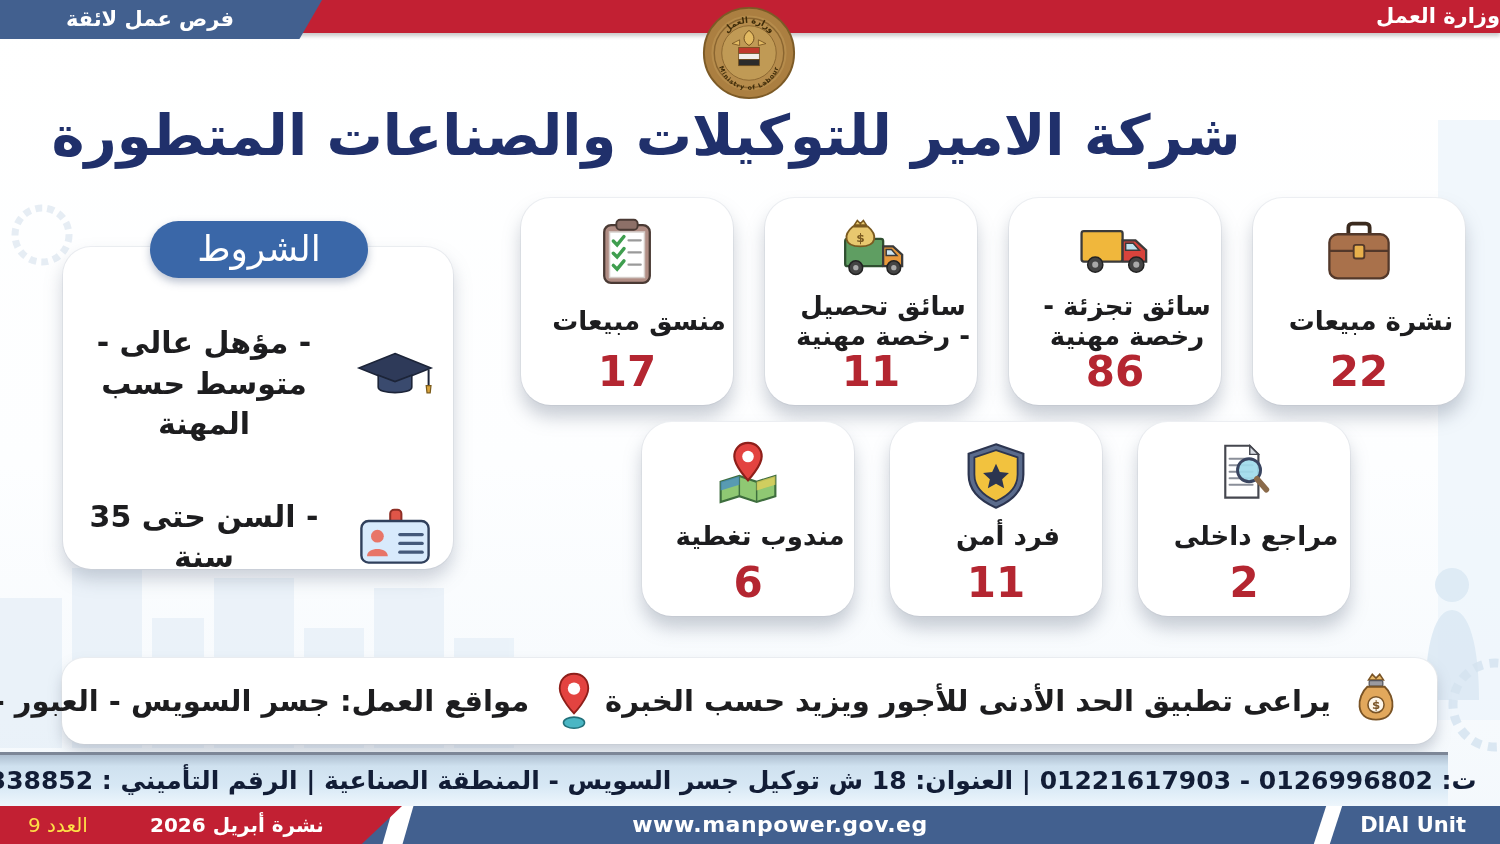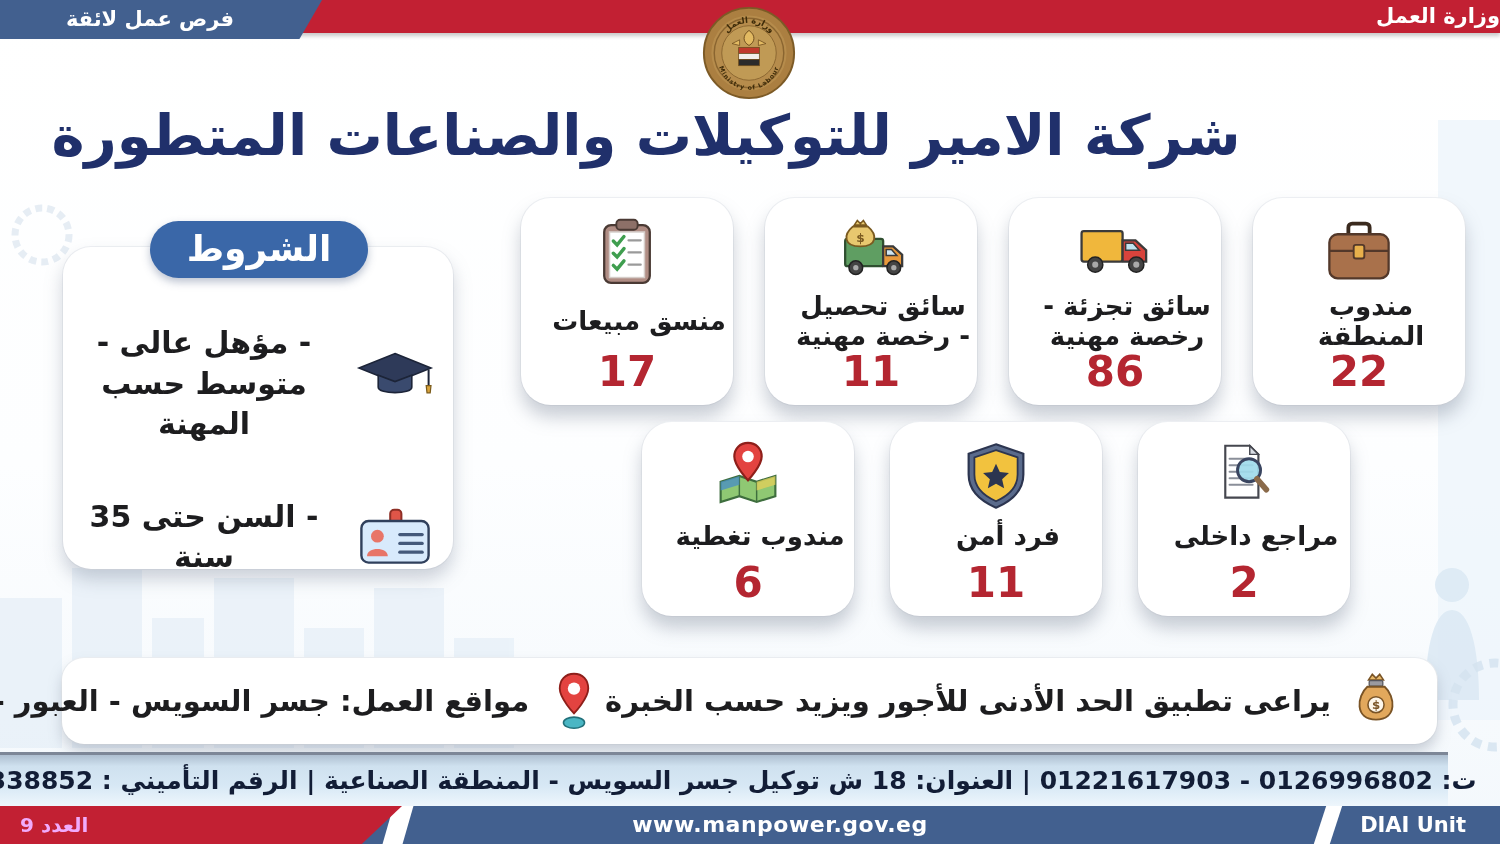"الشروط" .cond-badge { font-weight: bold -> normal }
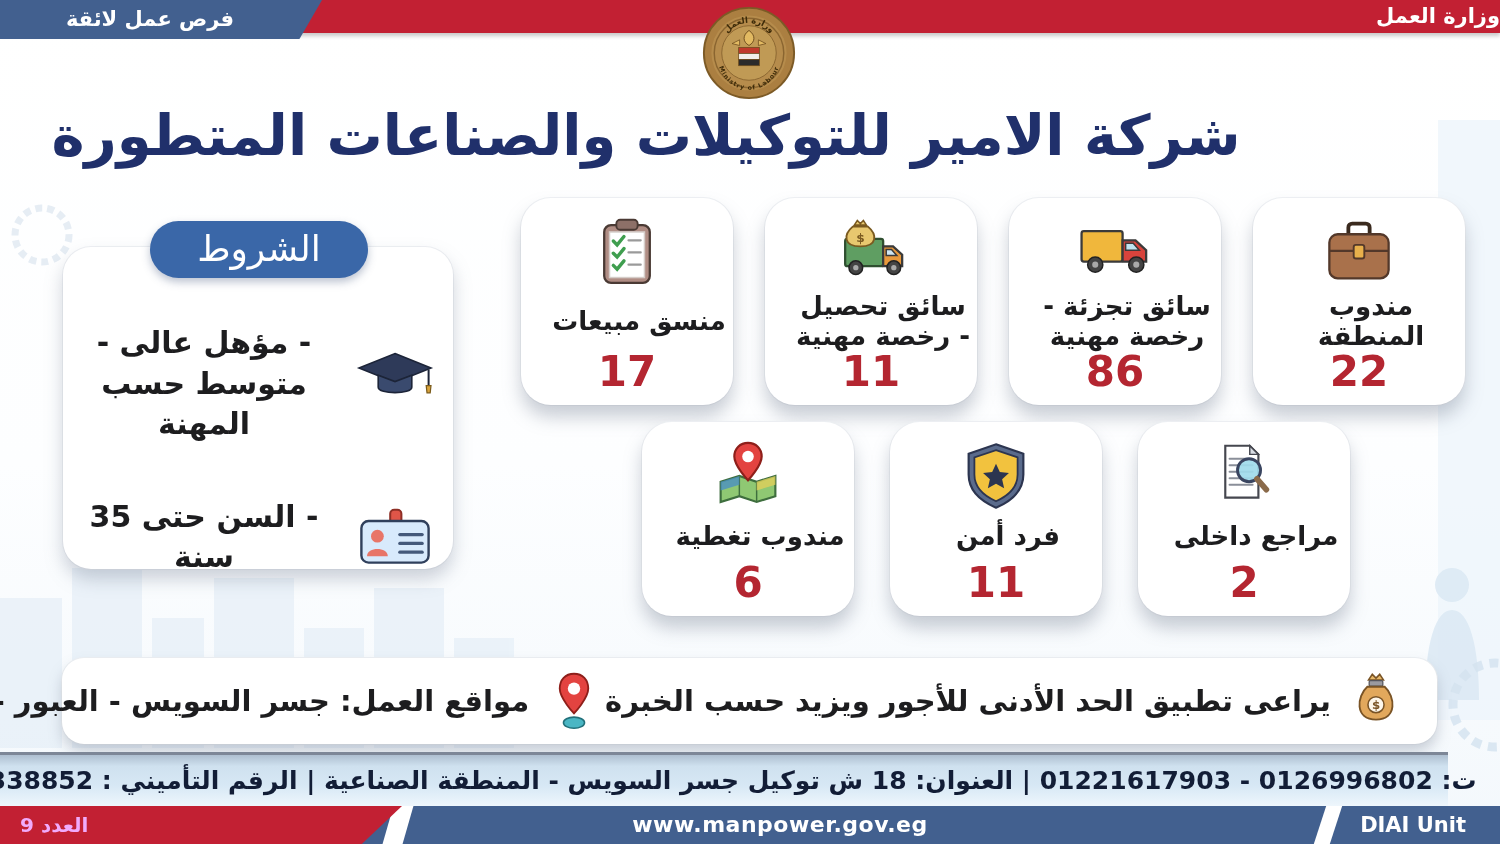"مندوب المنطقة" span.job-title { text: مندوب المنطقة -> نشرة مبيعات }
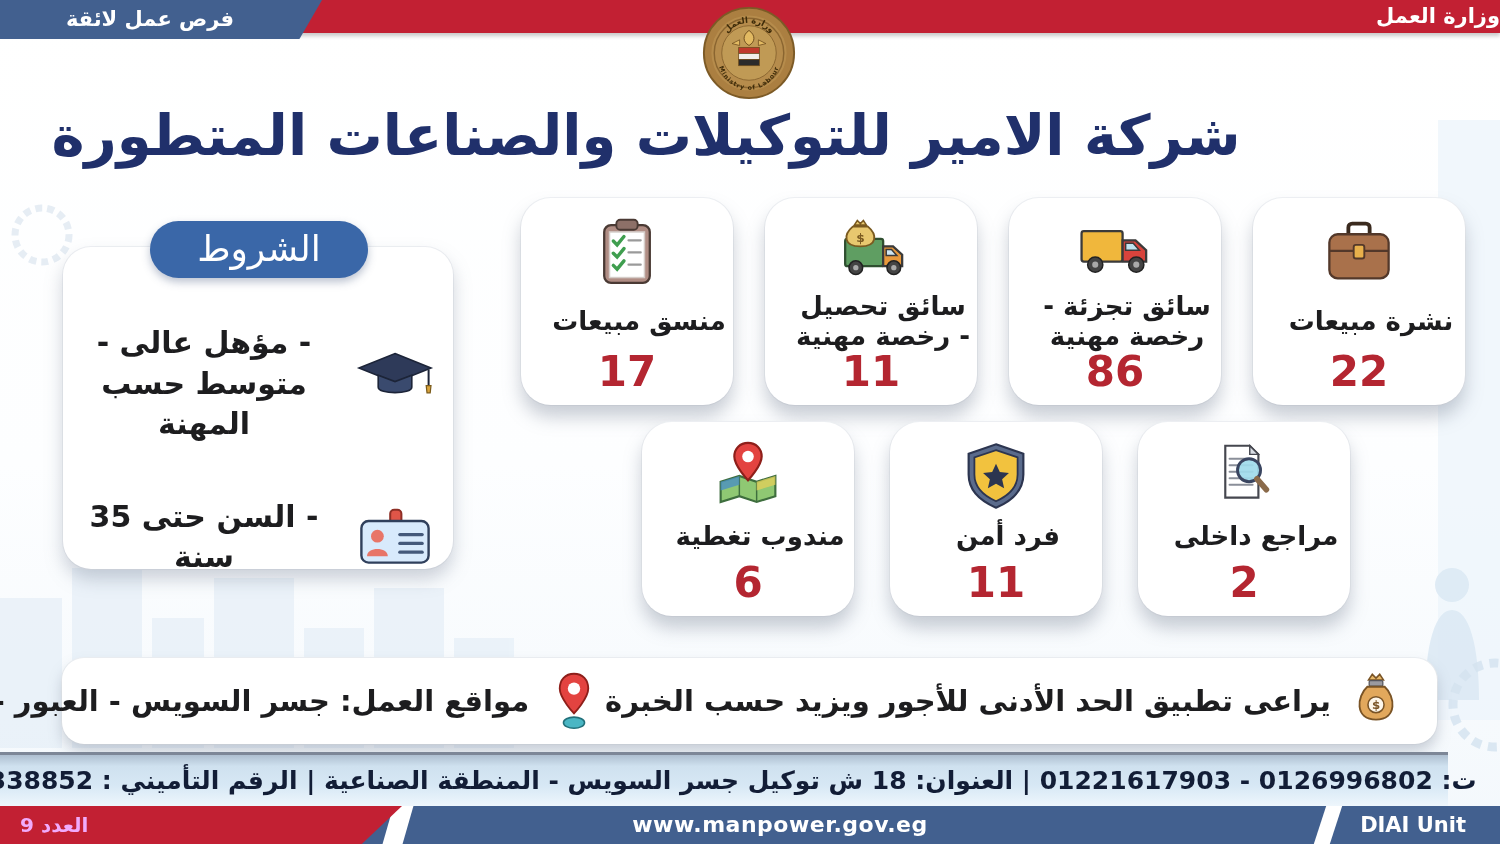"العدد 9" .issue-no { color: #f0abfc -> #fde047; font-weight: bold -> normal; left: 20px -> 28px }
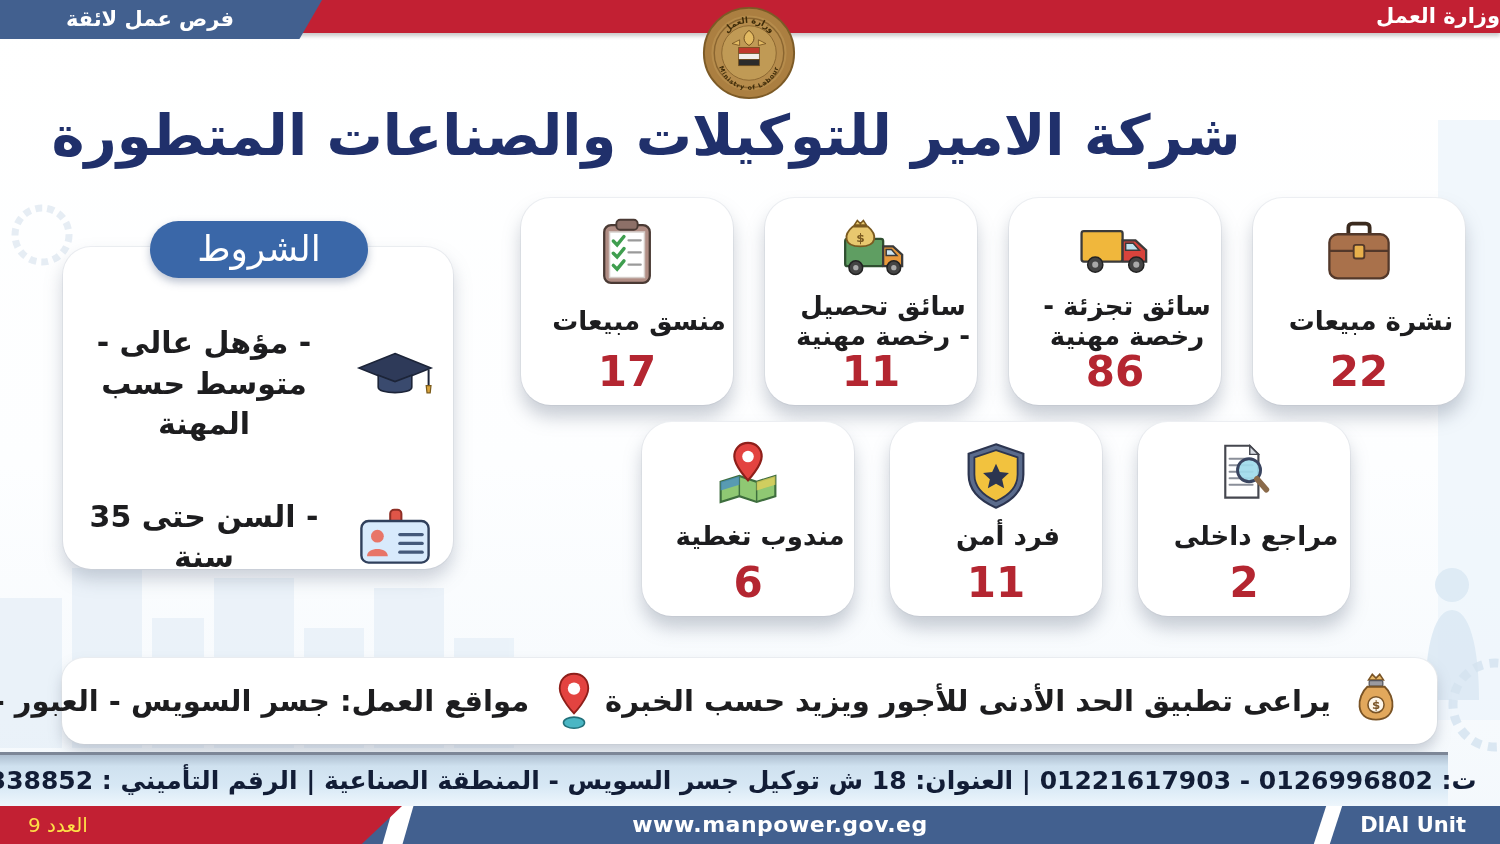"نشرة أبريل 2026" span.bulletin { html: none -> <span>نشرة أبريل 2026</span> }
